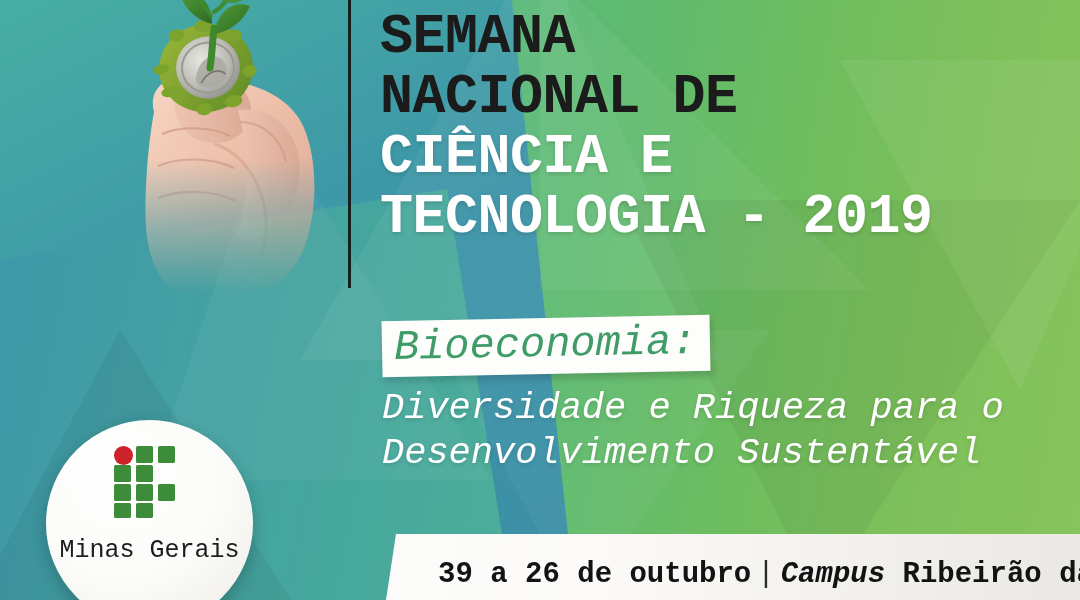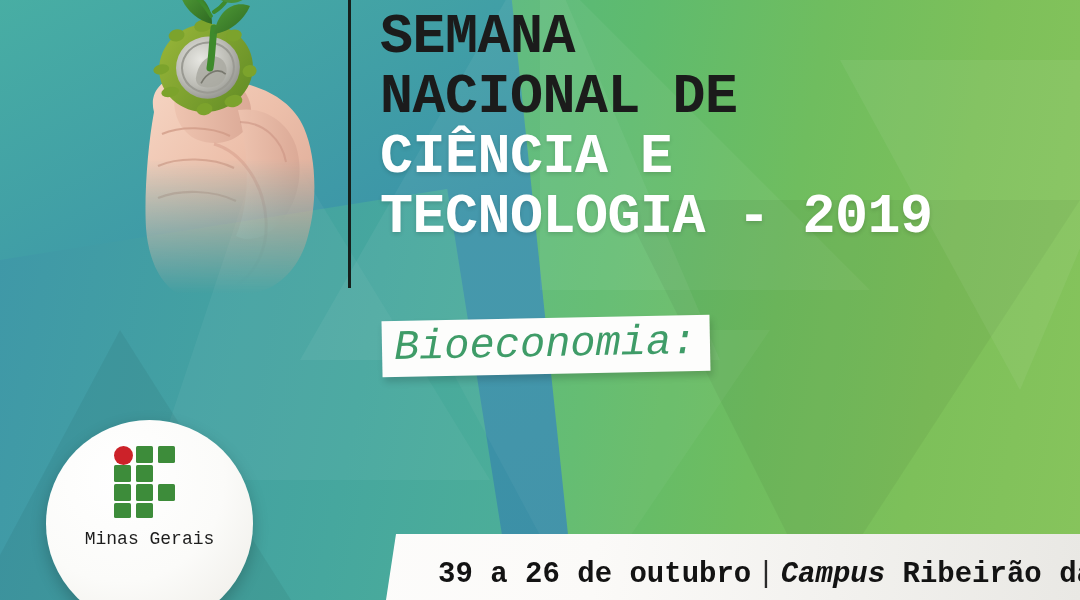"Diversidade e Riqueza para o" div.theme-sub { html: none -> <div> <div>Diversidade e Riqueza para o</div> <div>Desenvolvimento Sustentável</div> </div> }
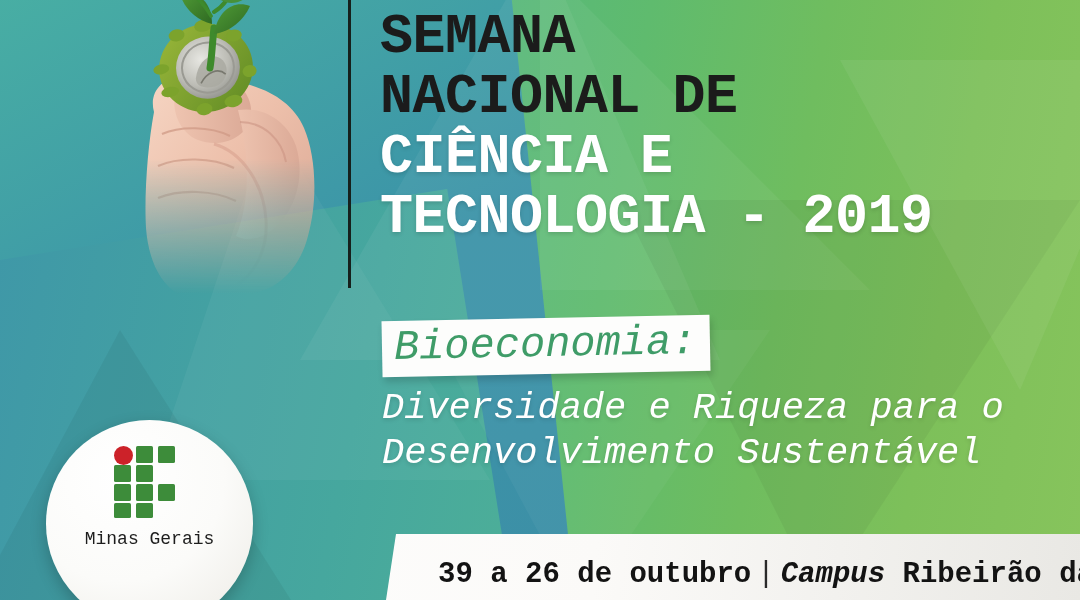"Minas Gerais" .lt3 { font-size: 18px -> 25px; margin-top: 5px -> 17px }
